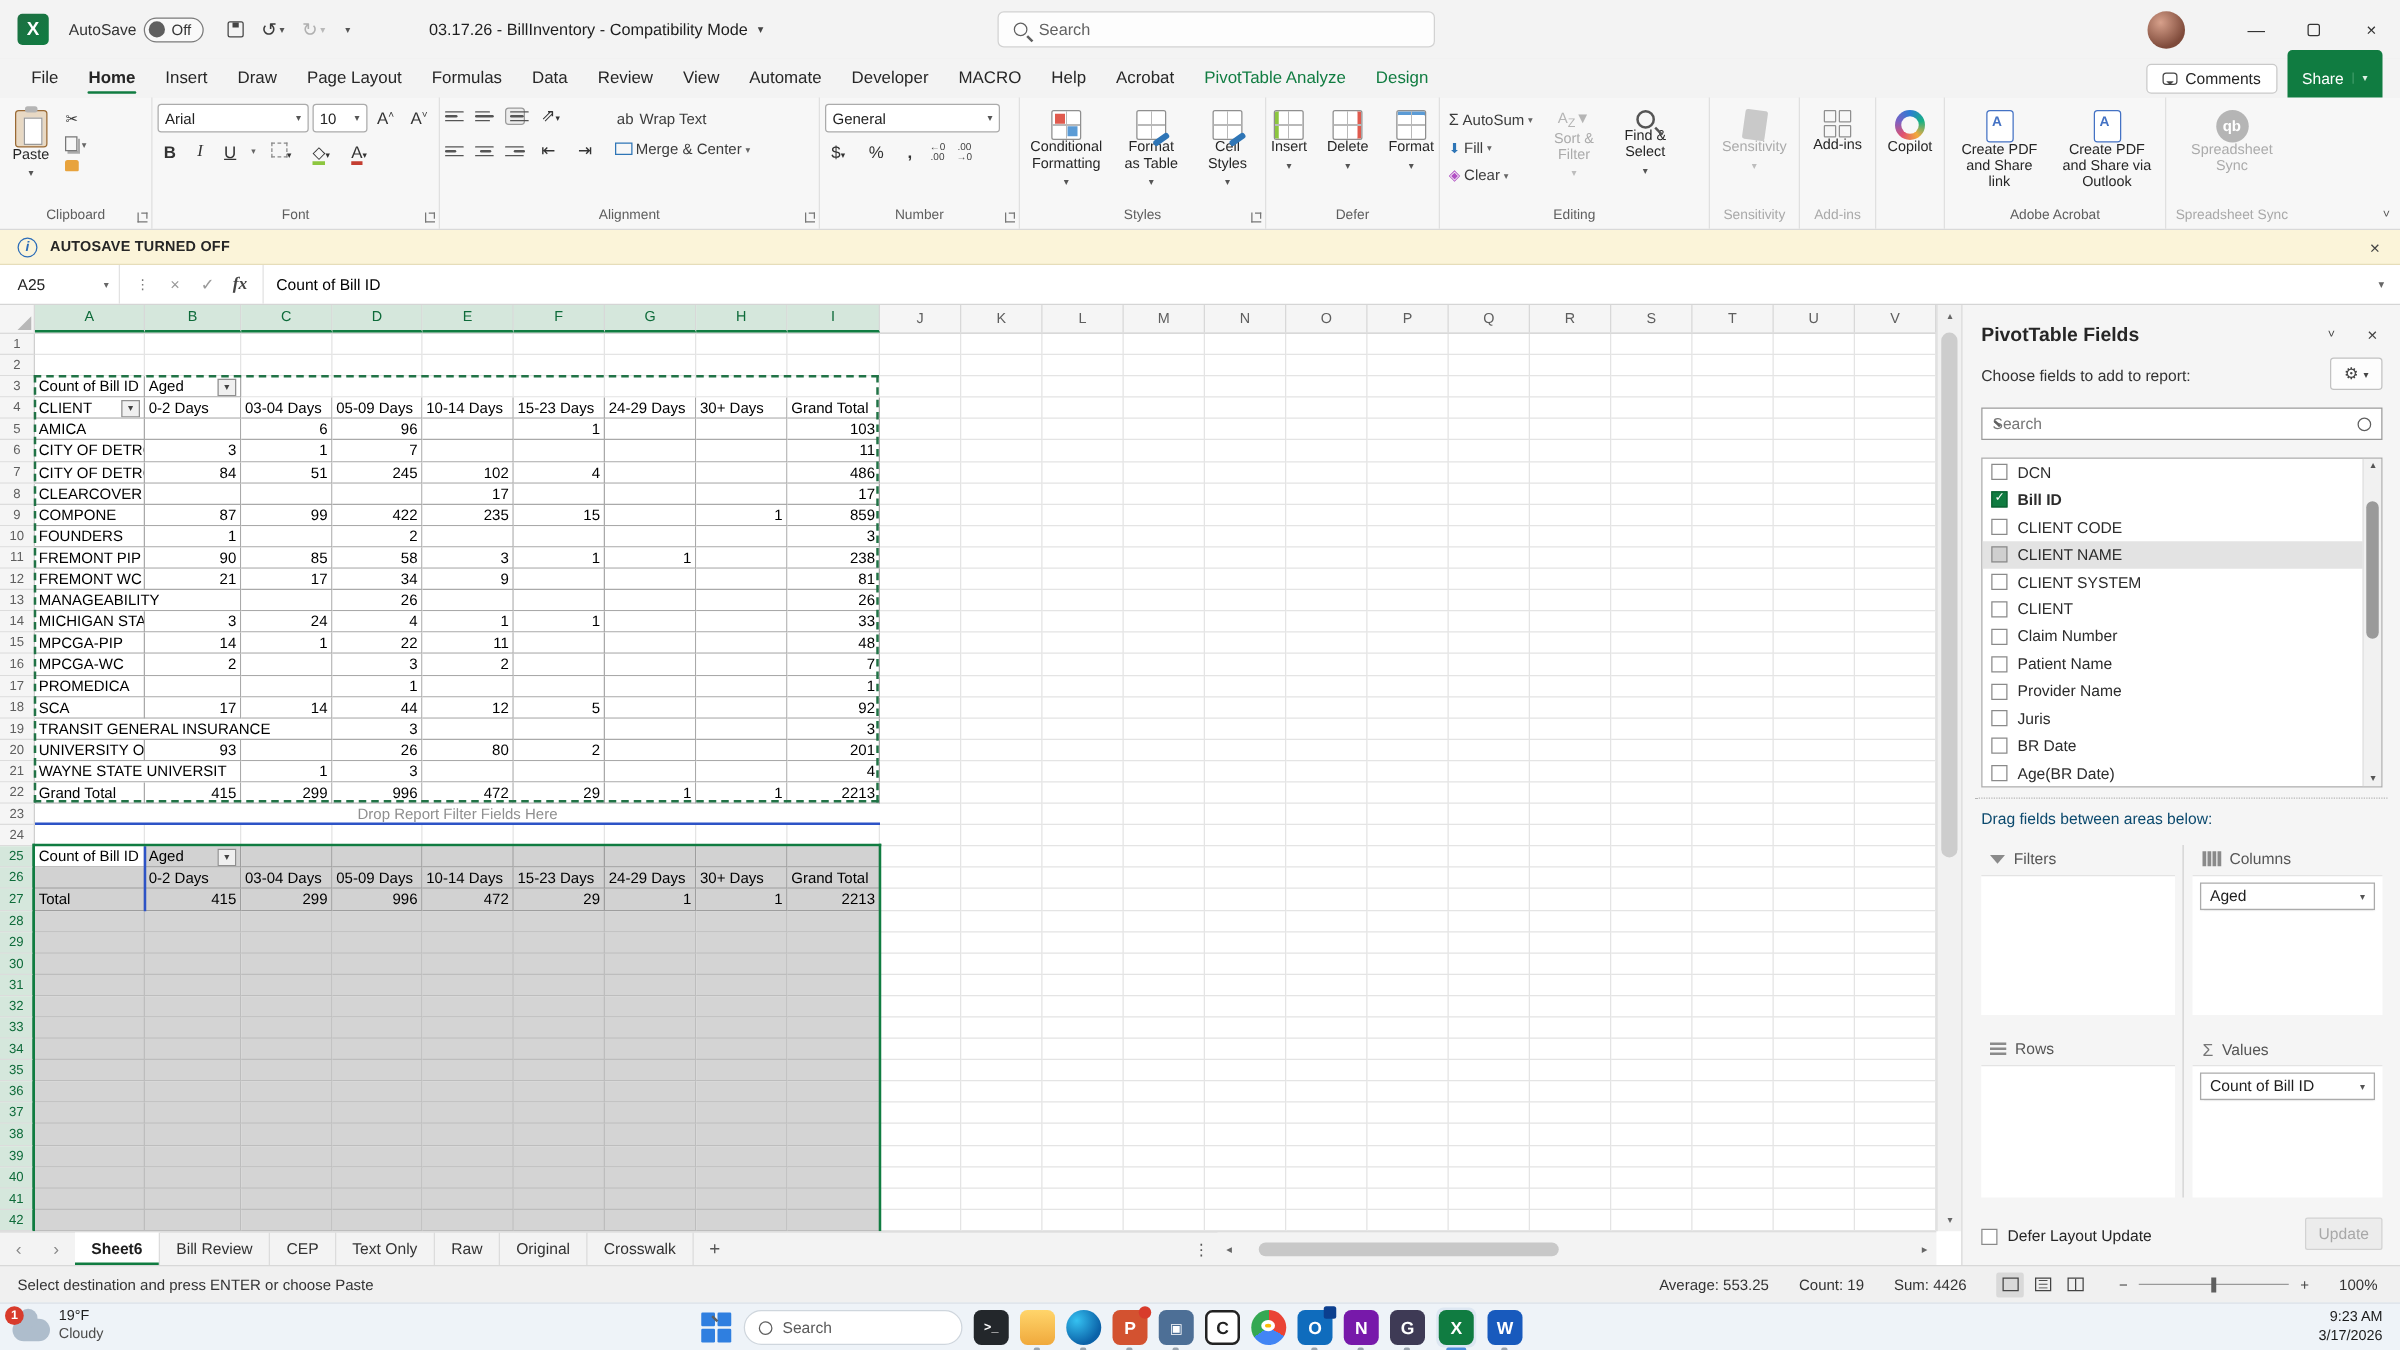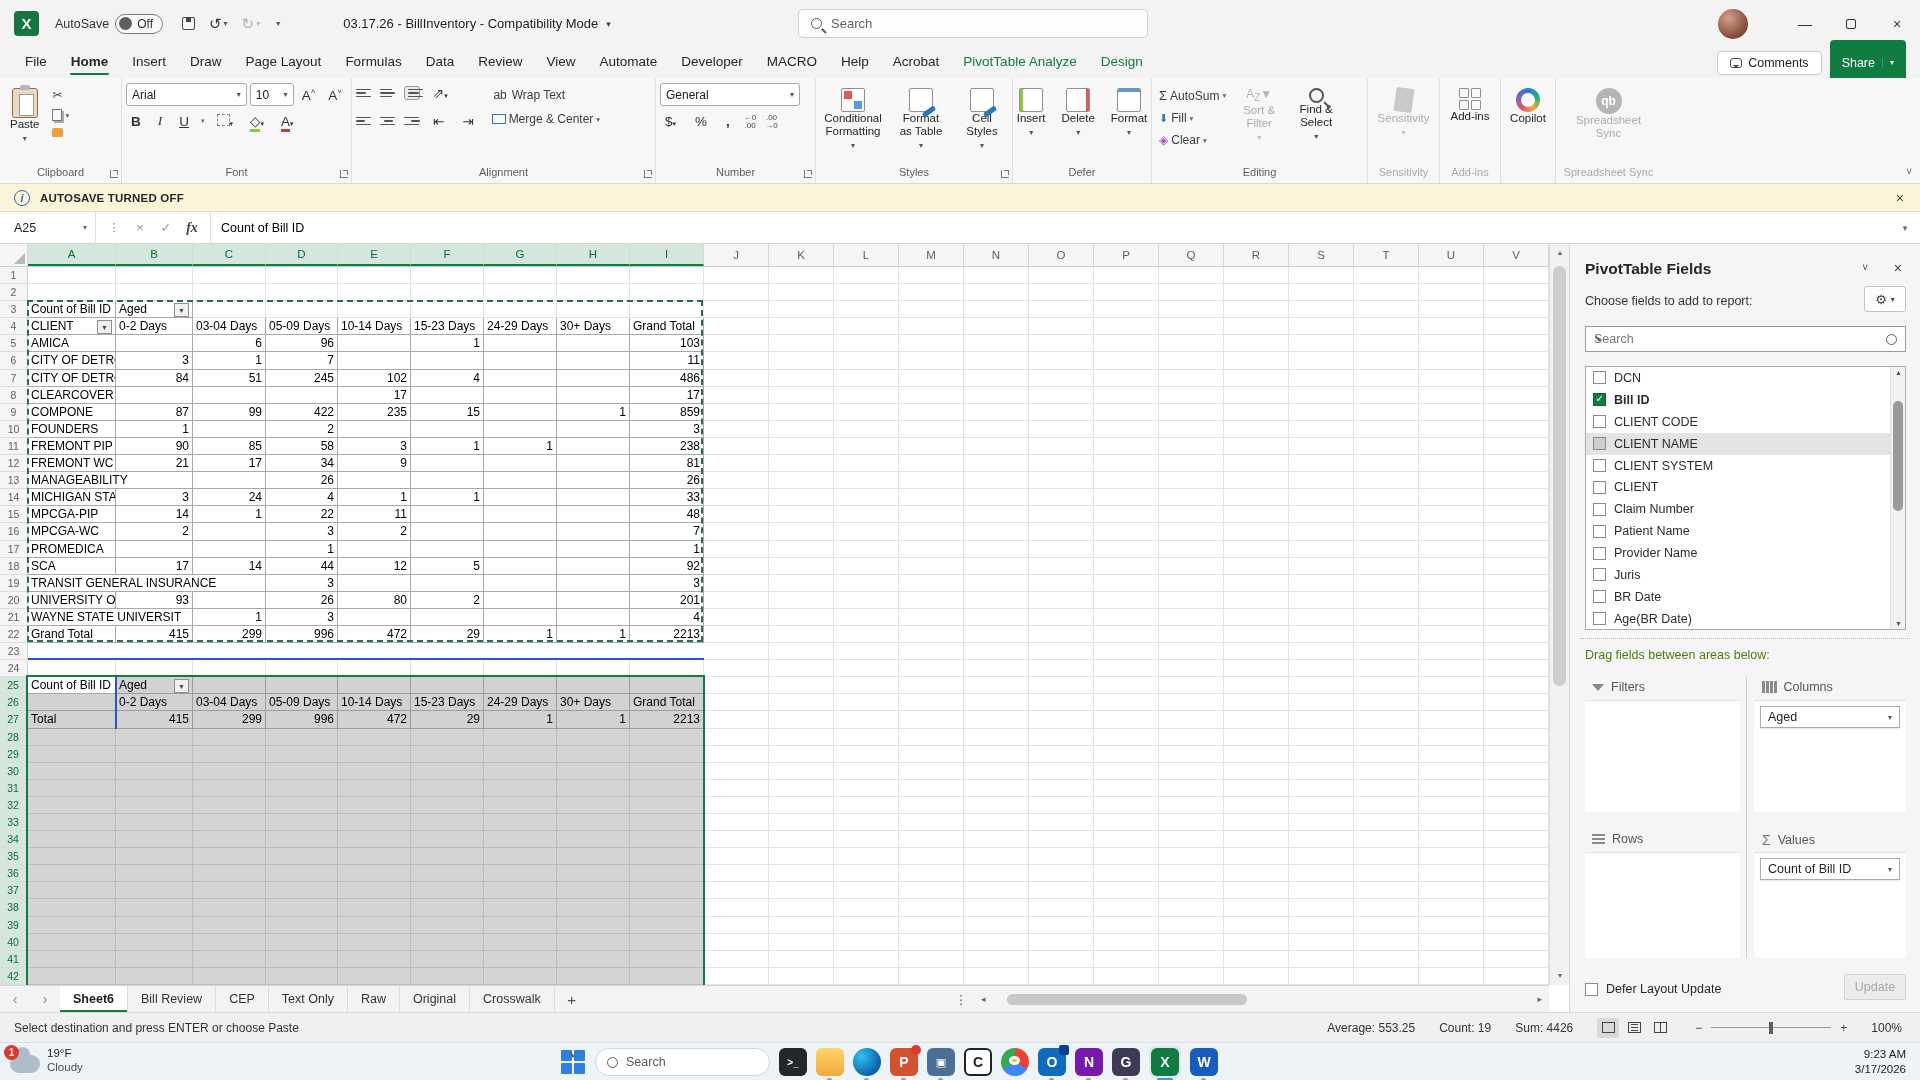"Create PDF and Share link" div.rgroup { html: none -> <div> <div> <div> <span></span> <span>Create PDF and Share link</span> </div> <div> <span></span> <span>Create PDF and Share via Outlook</span> </div> </div> <div>Adobe Acrobat</div> </div> }
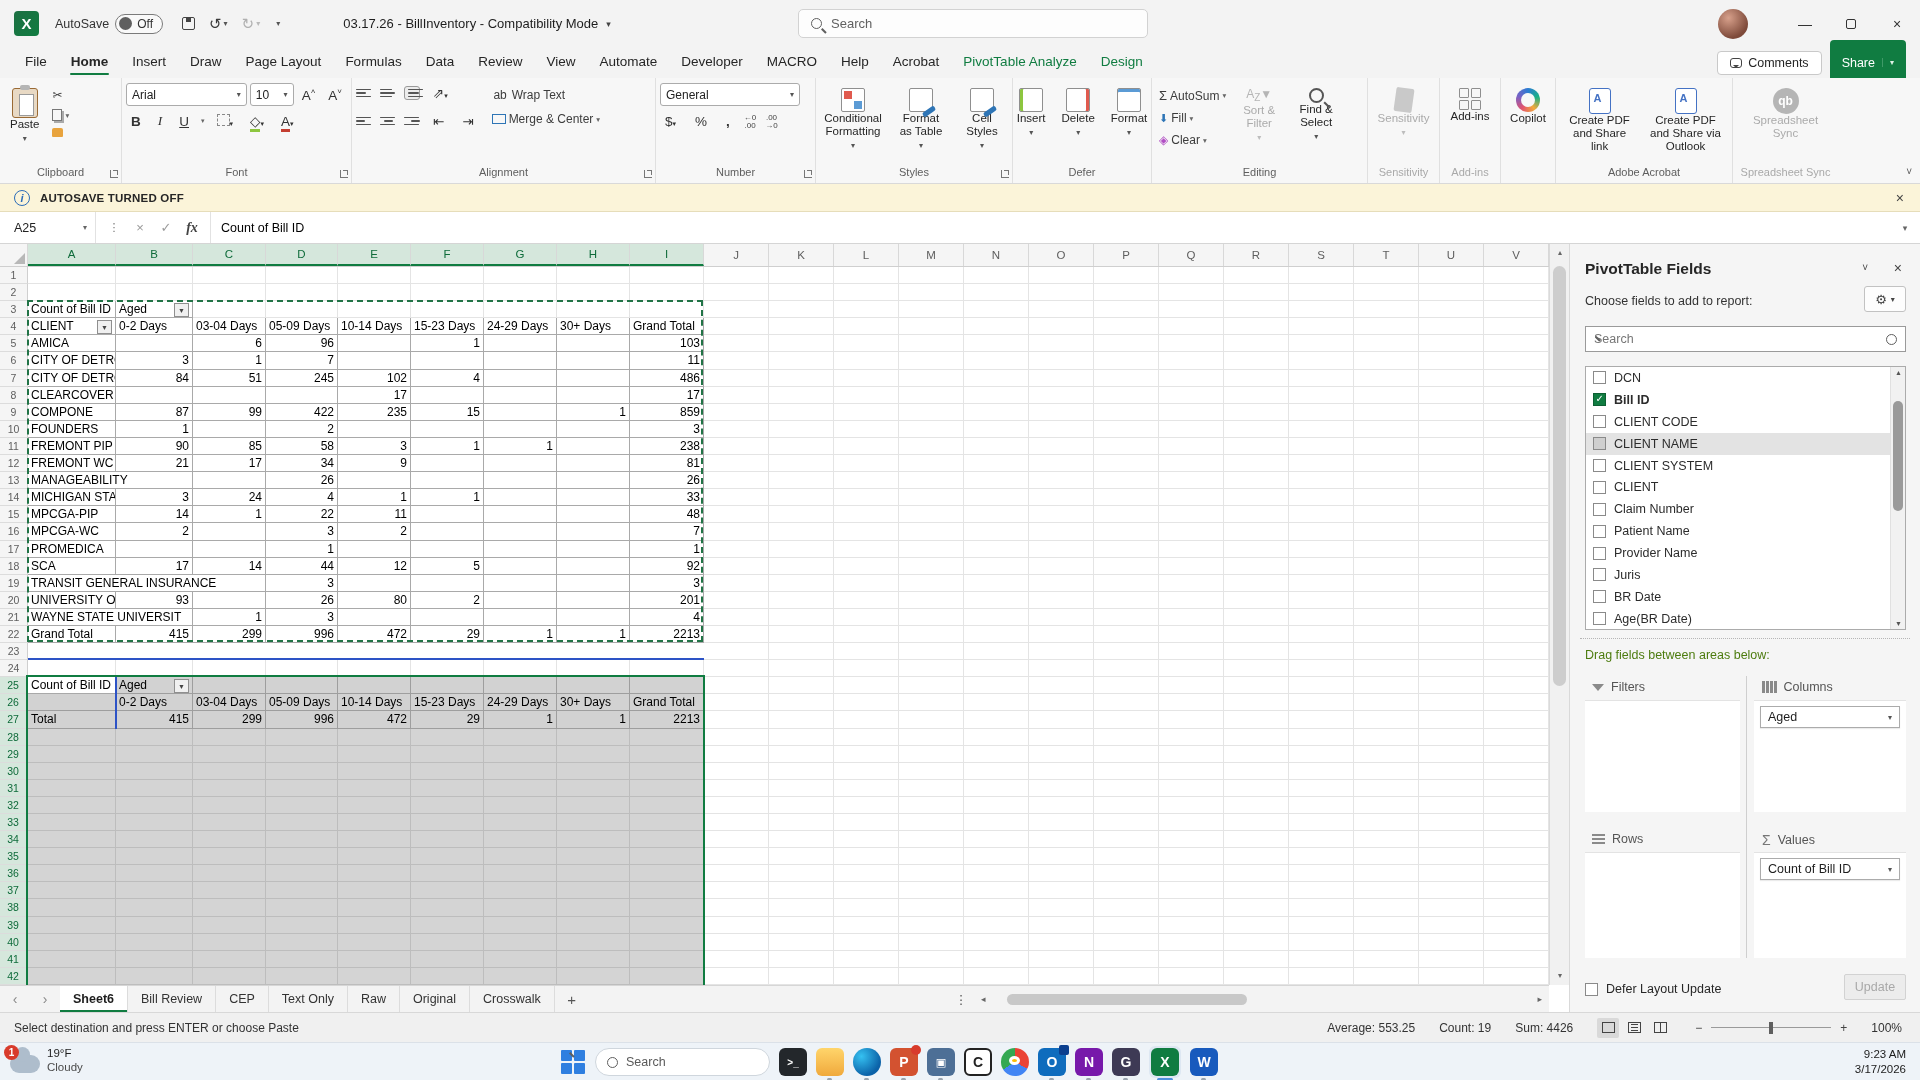"Drop Report Filter Fields Here" div.droptext { html: none -> <div>Drop Report Filter Fields Here</div> }
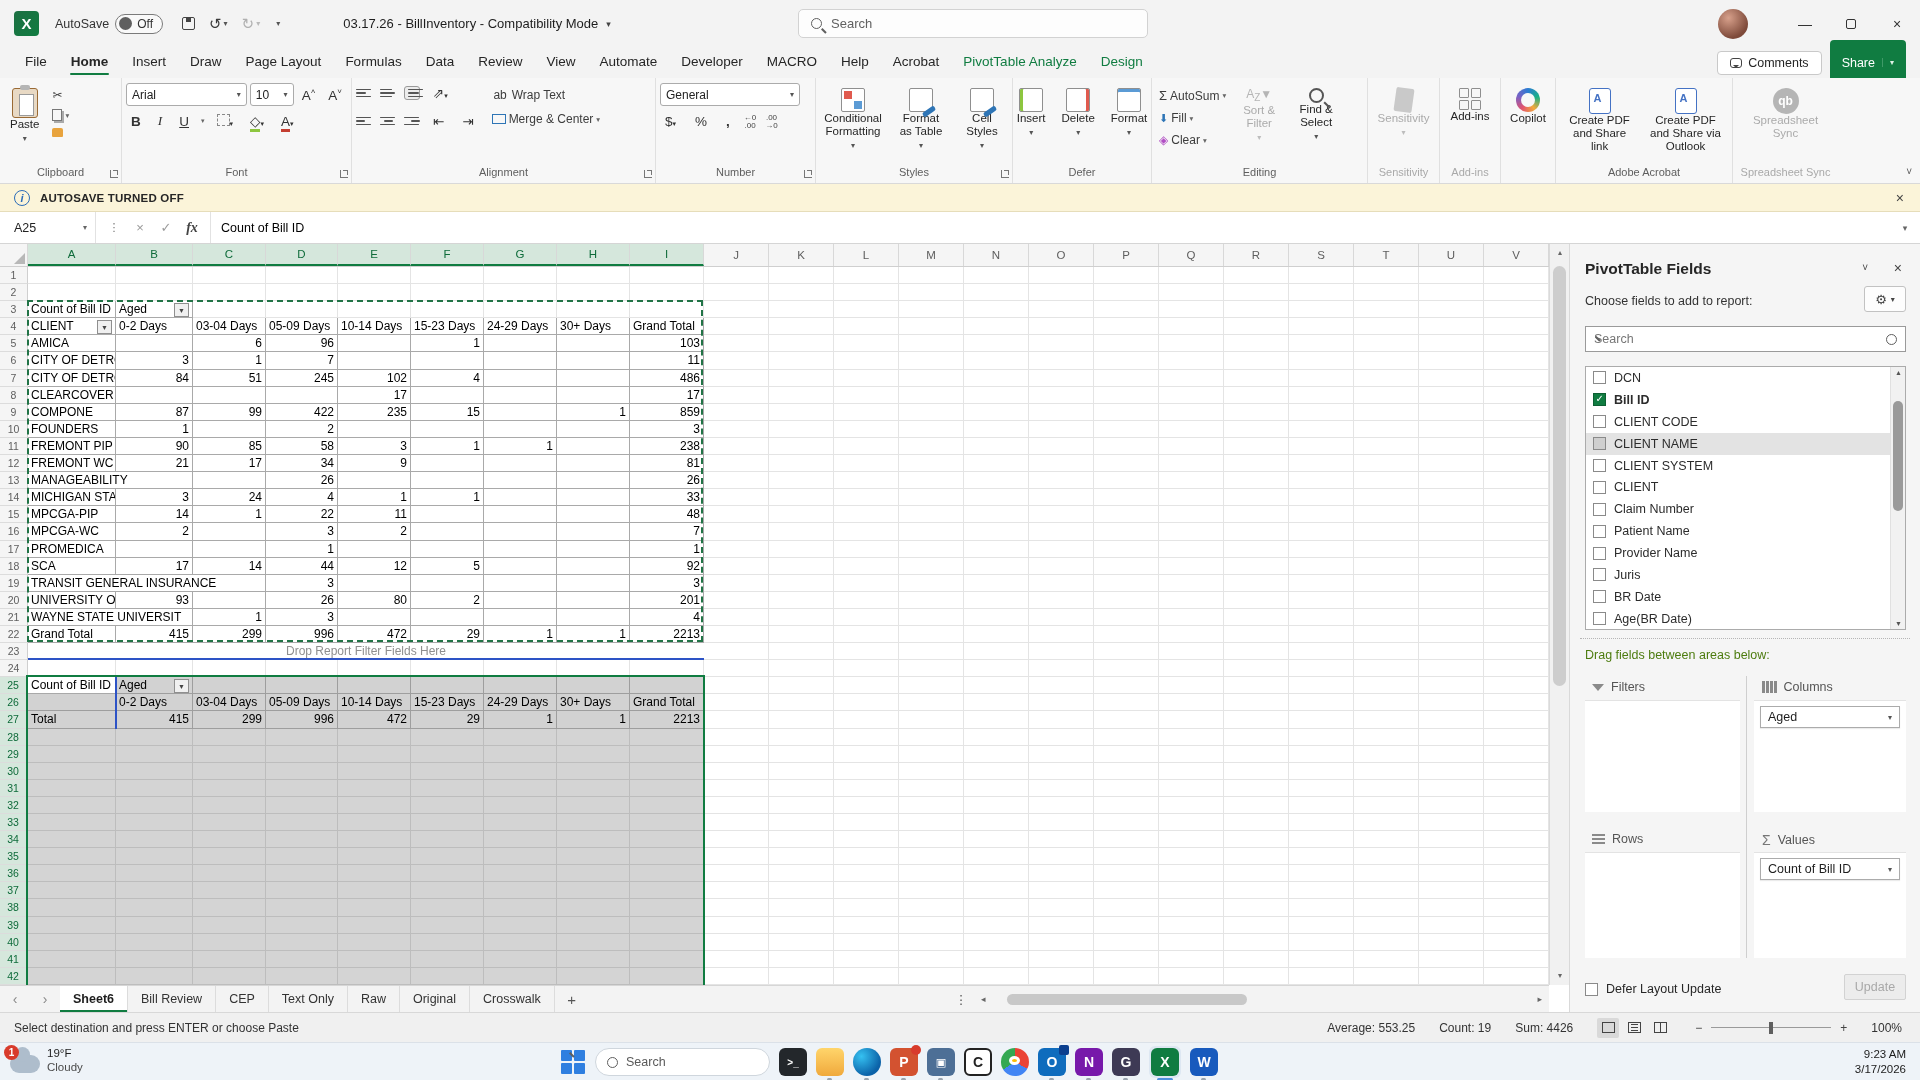"Drag fields between areas below:" .p-hint { color: #4d7c0f -> #0c4a6e }
